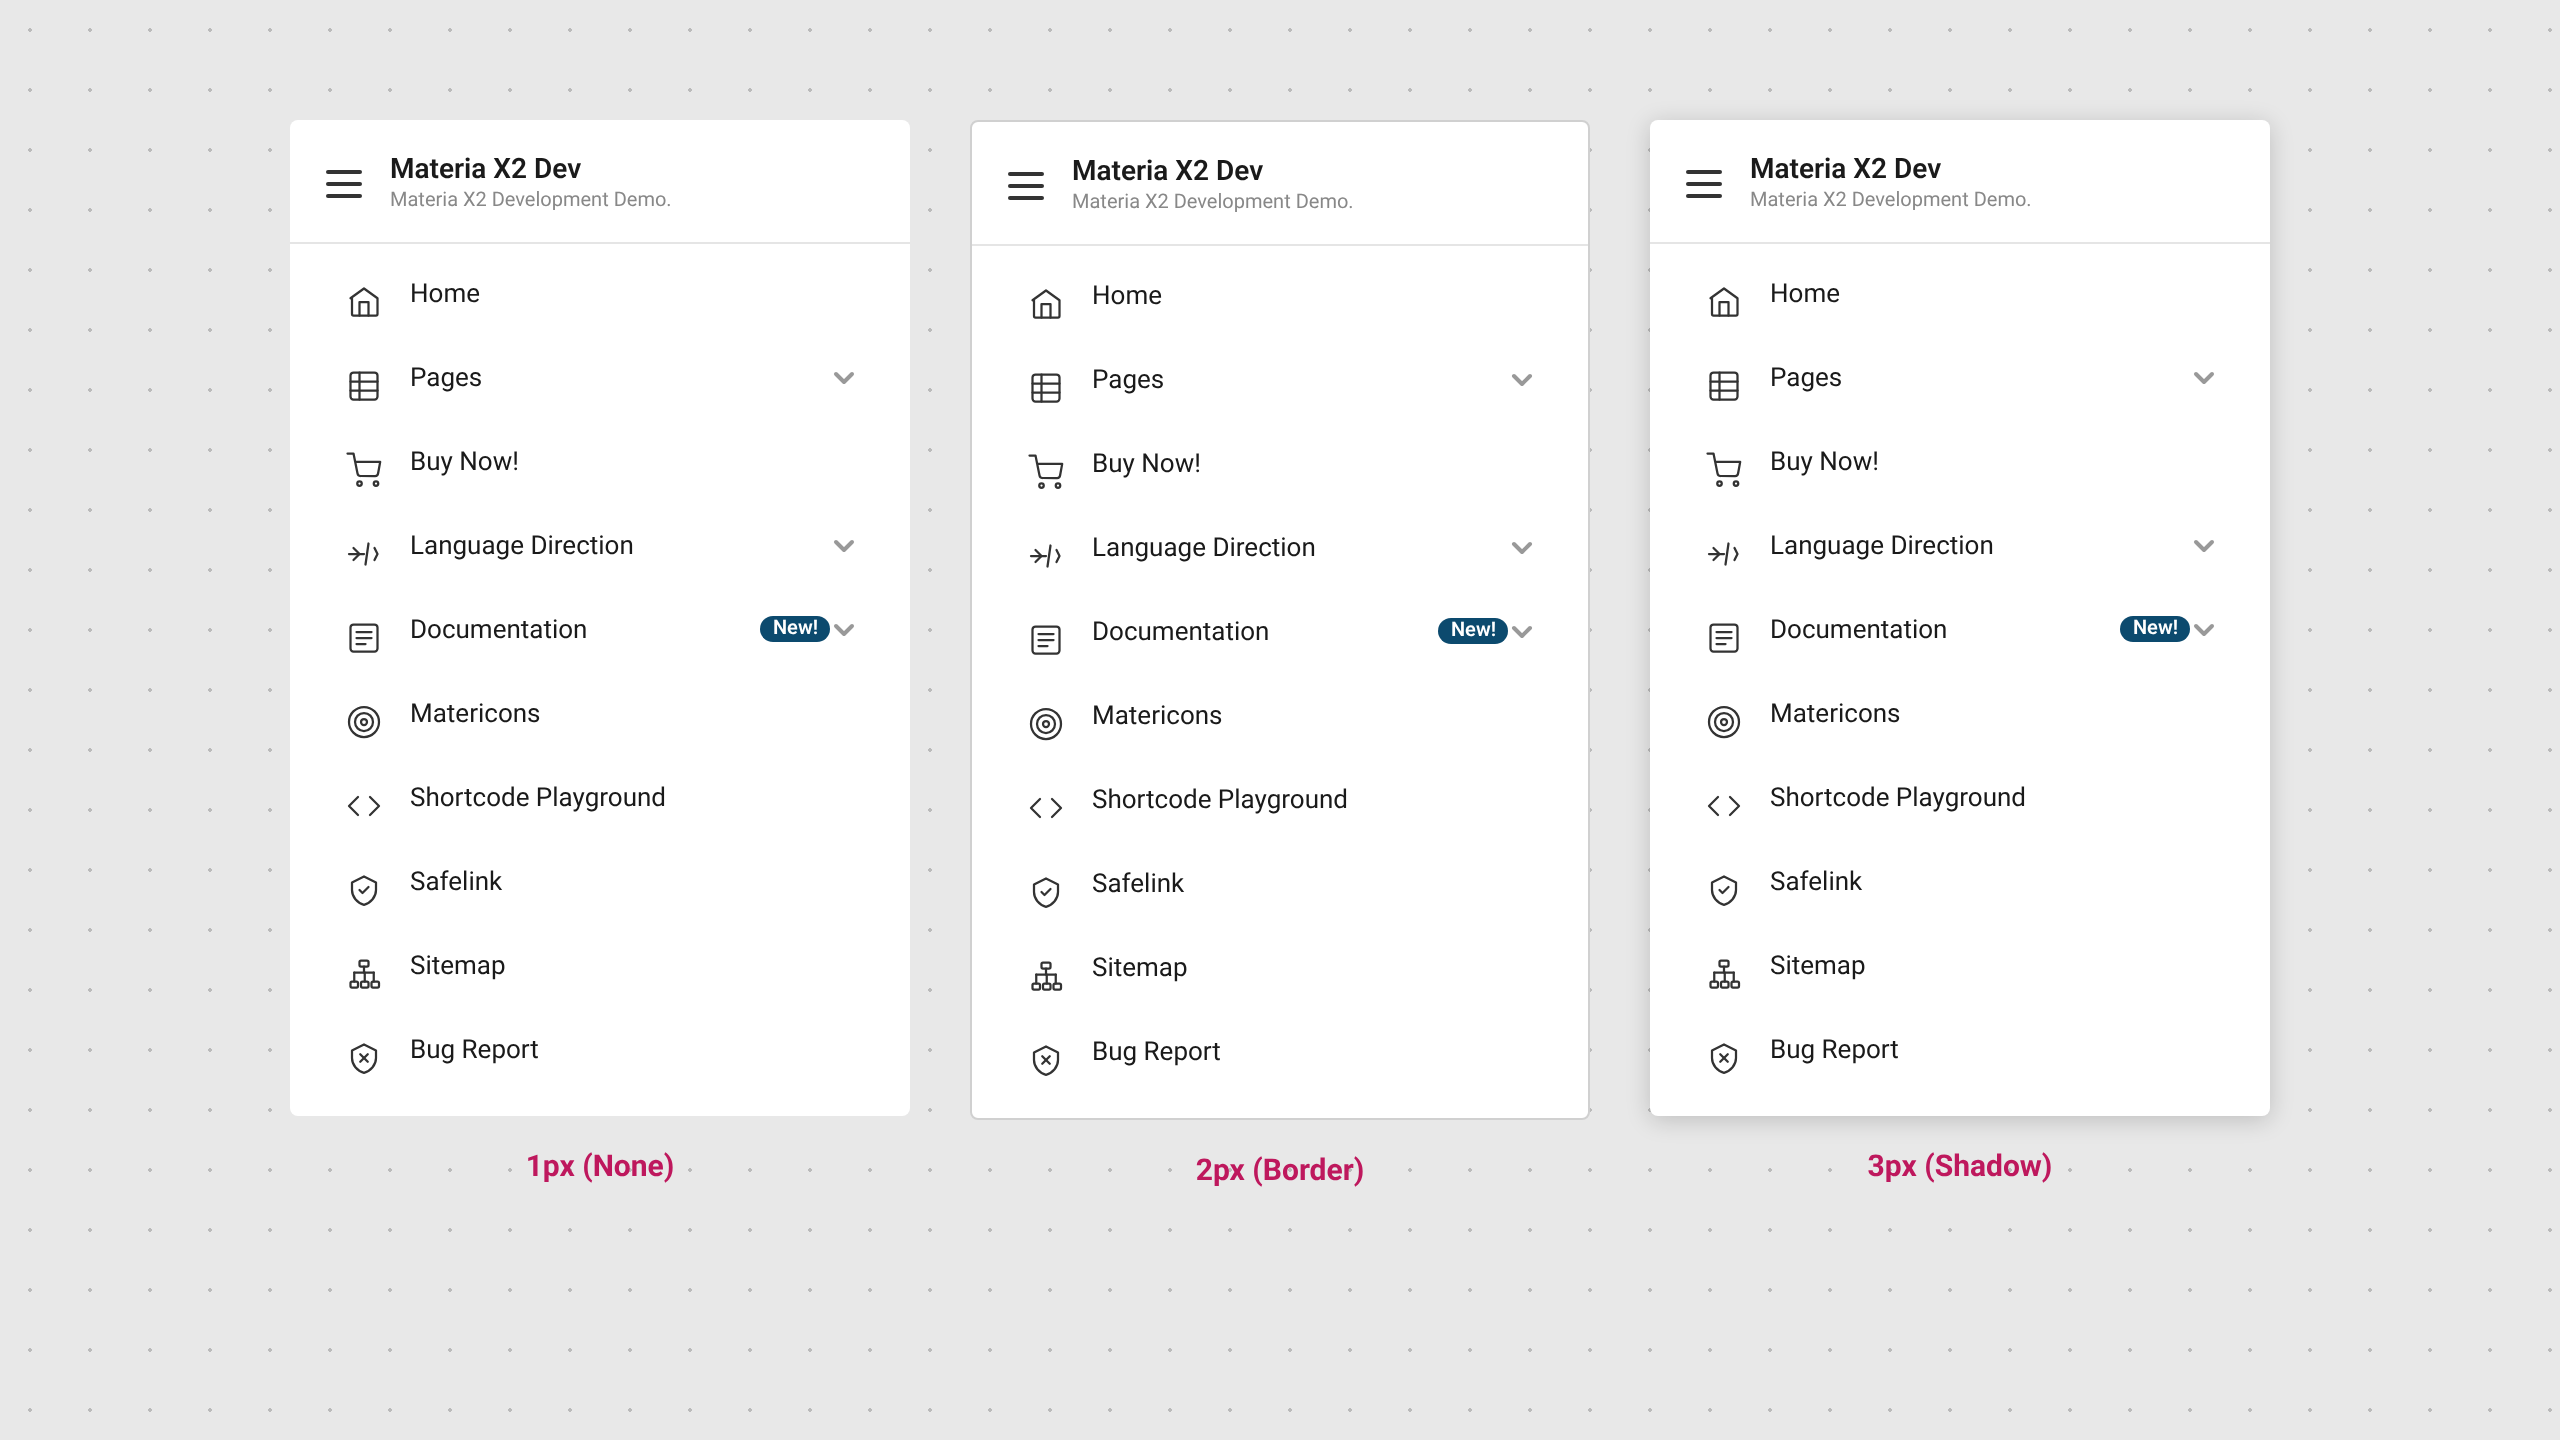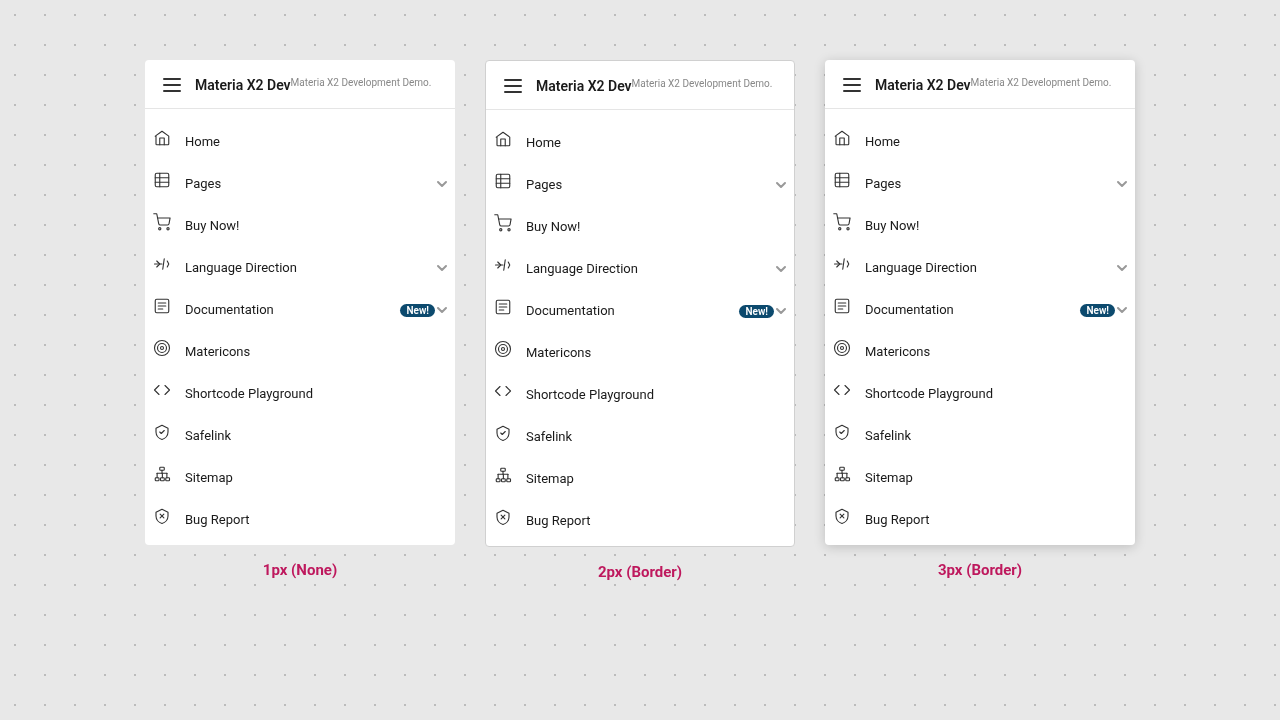"Materia X2 Dev" .header-text { flex-direction: row -> column }
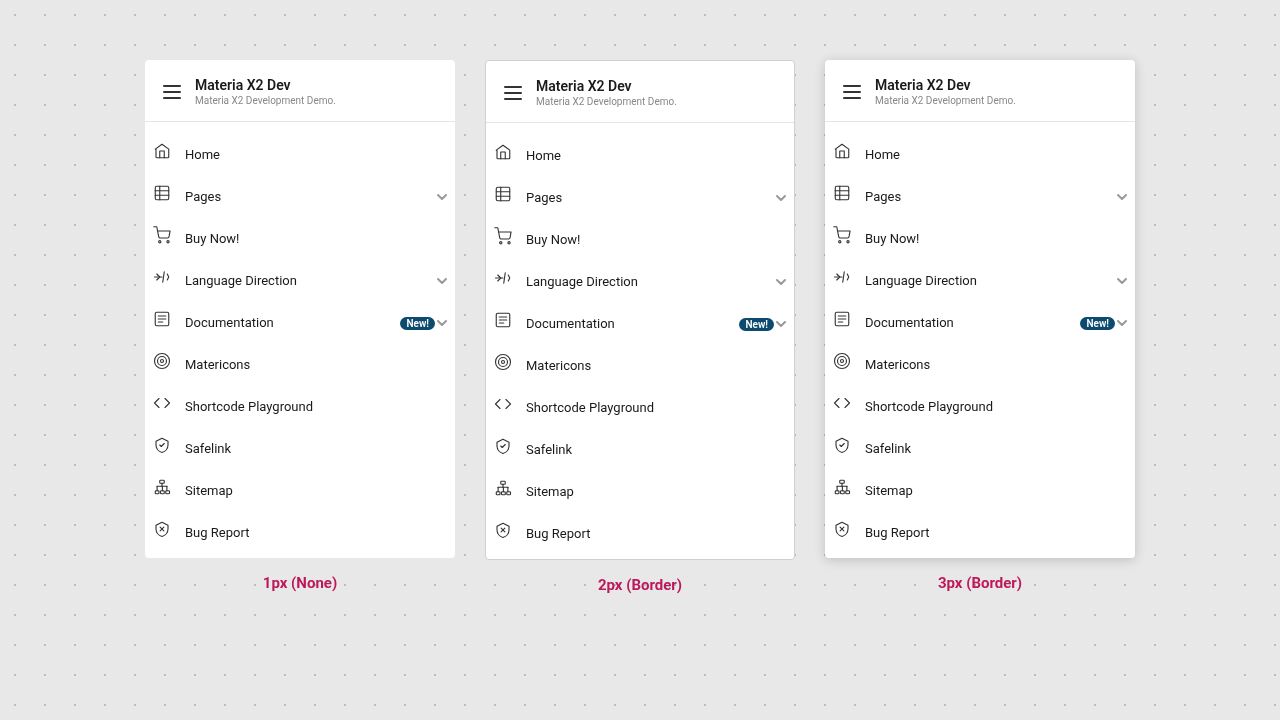"Home" .nav-item { align-items: flex-end -> flex-start; padding: 10px 6px -> 10px 26px }
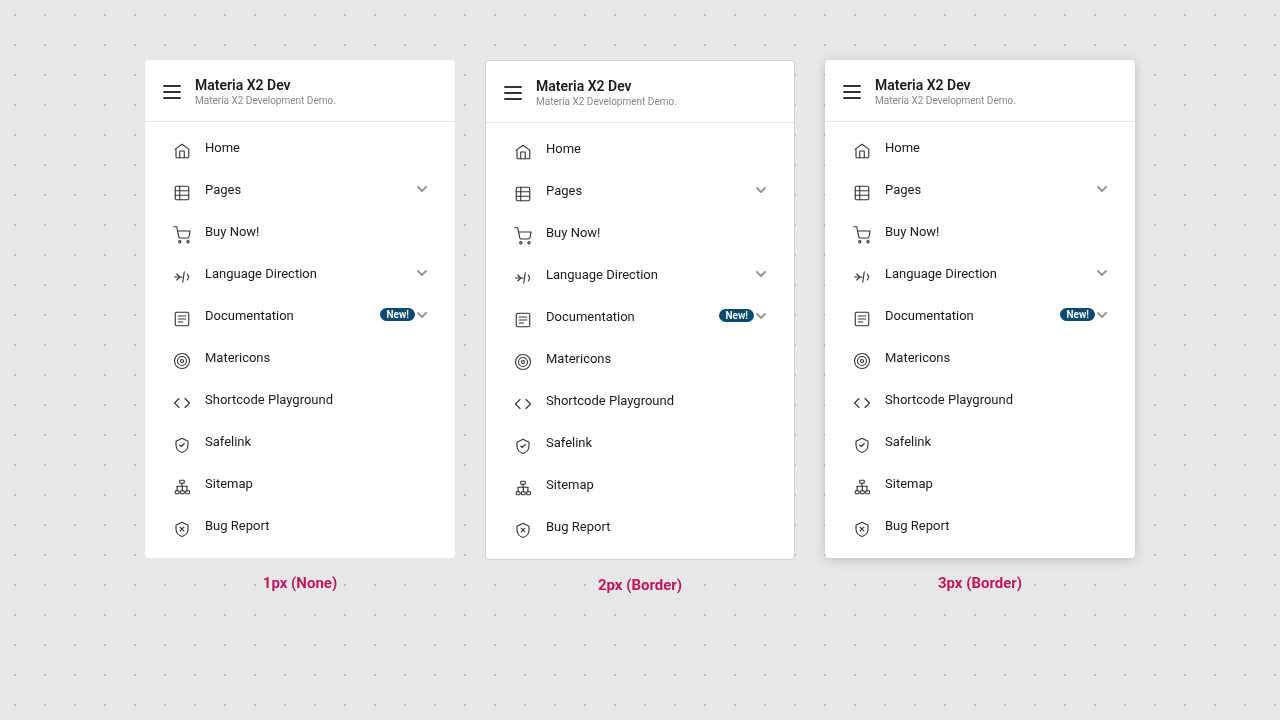"3px (Border)" span.panel-label { text: Border -> Shadow }
